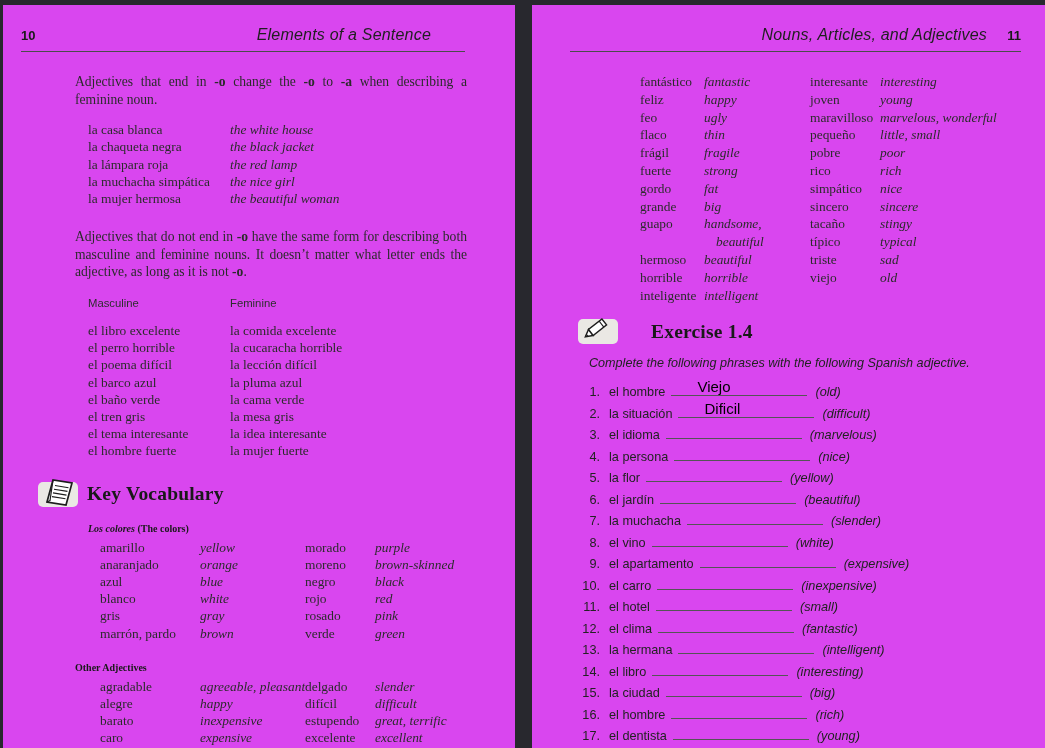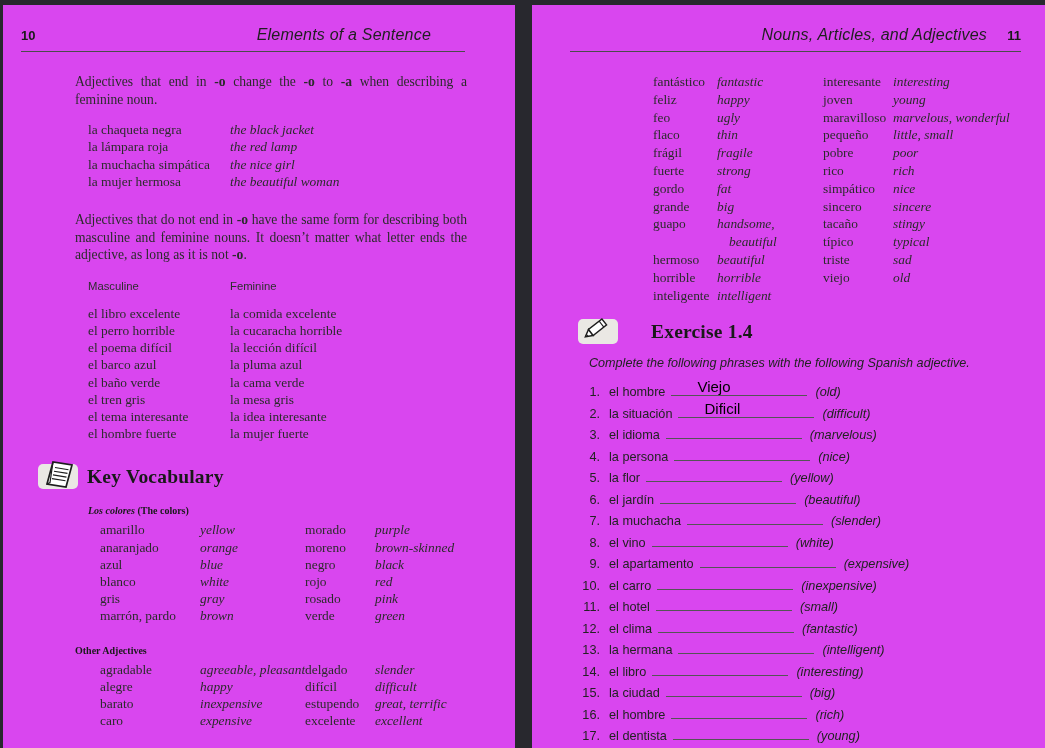"fantástico" .vocab-right .g-row { margin-left: 13px -> none }
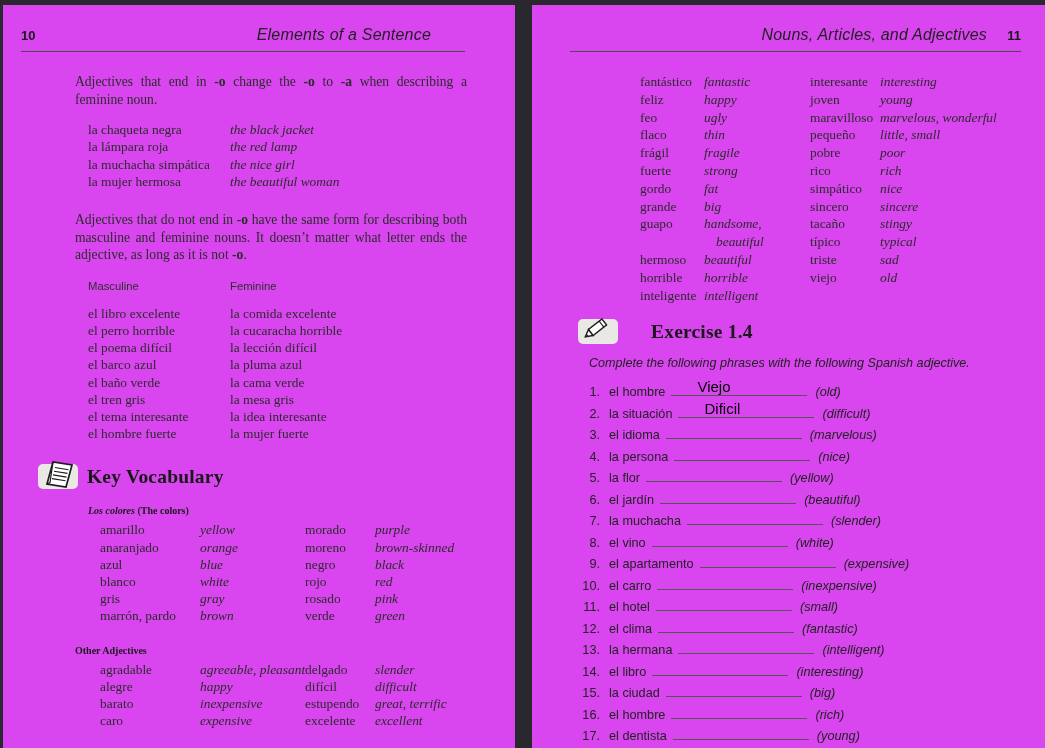"la casa blanca" div.g-row { html: none -> <div> <span>la casa blanca</span> <span>the white house</span> </div> }
